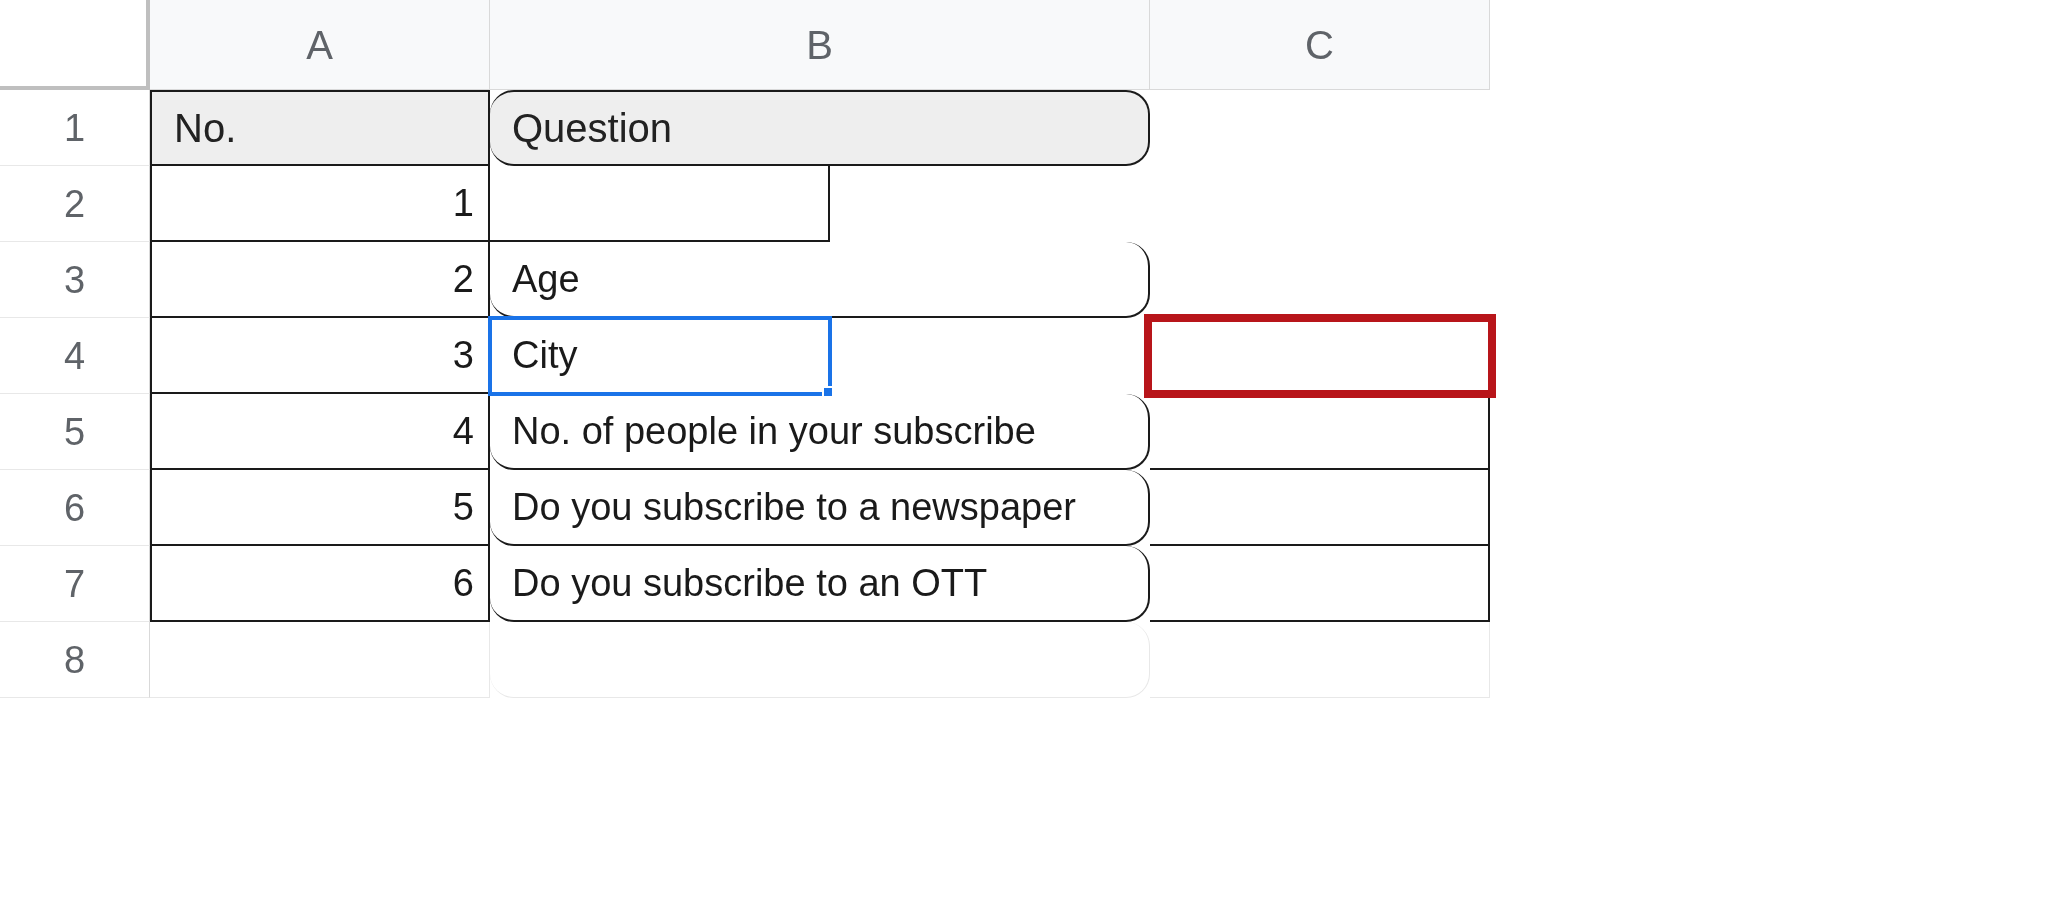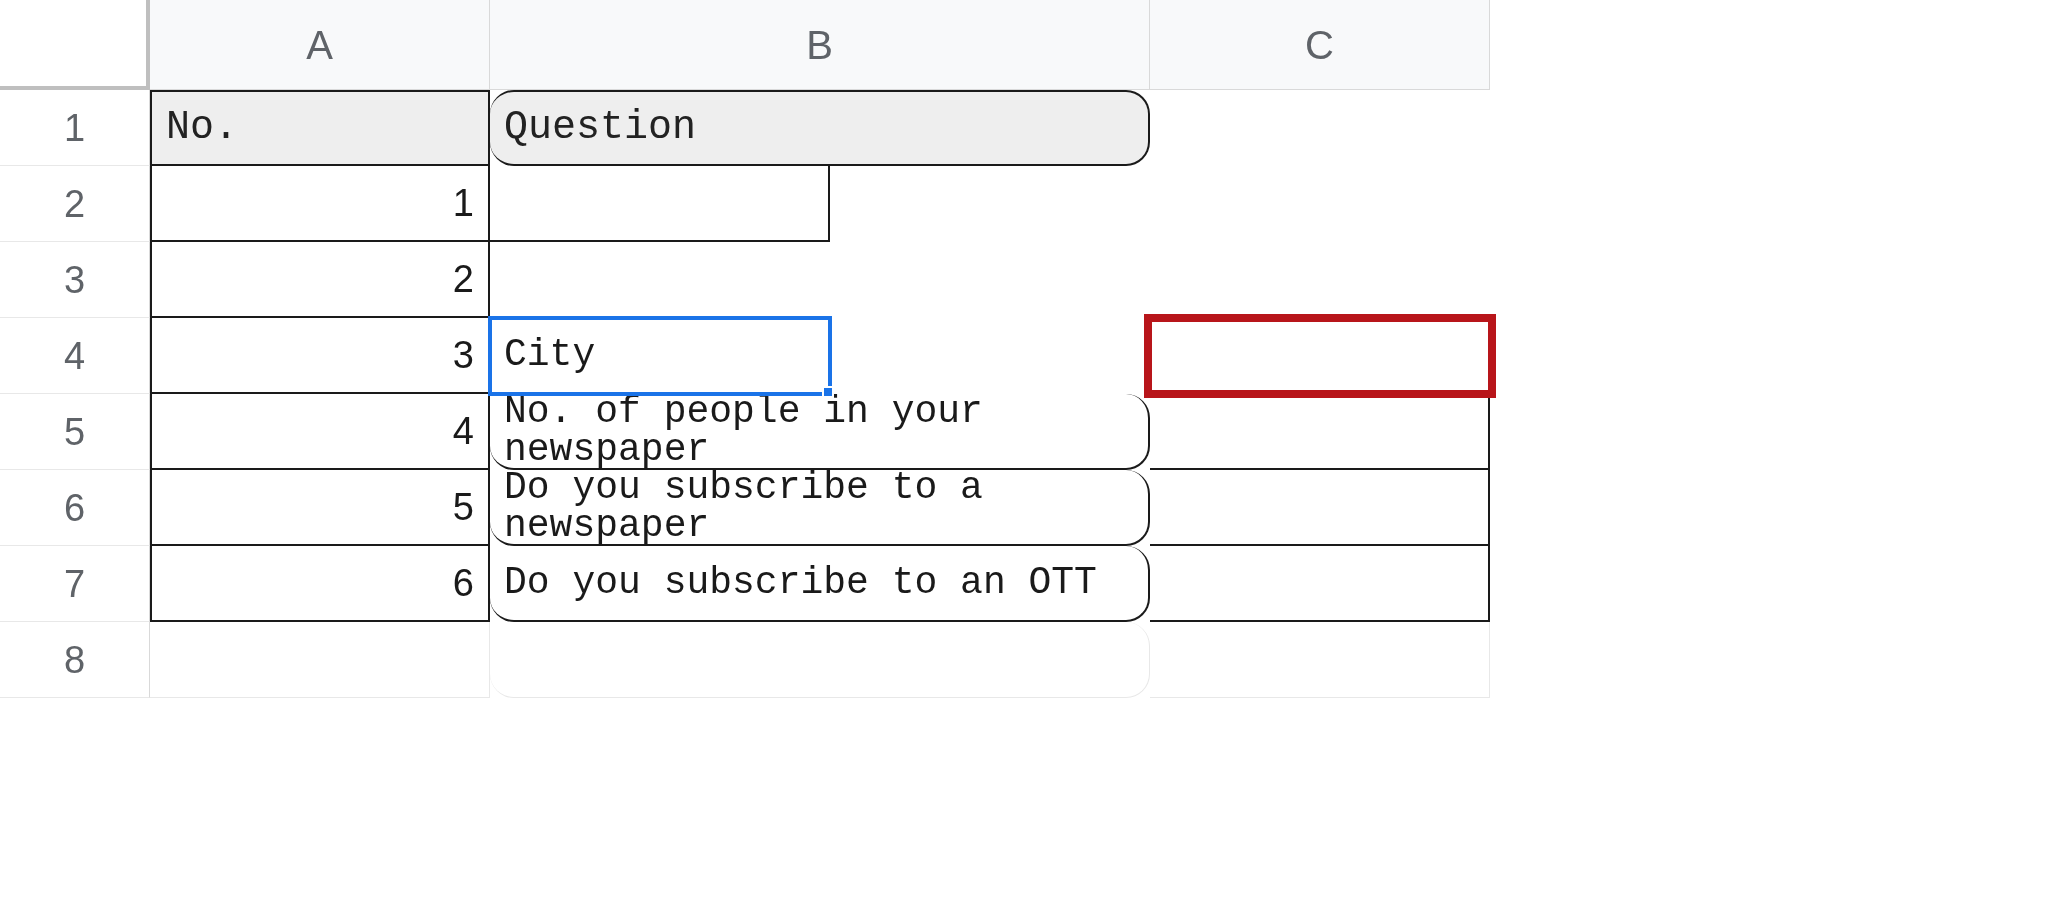"No." .txt-cell { font-family: Liberation Mono, monospace -> none; padding-left: 14px -> 22px }
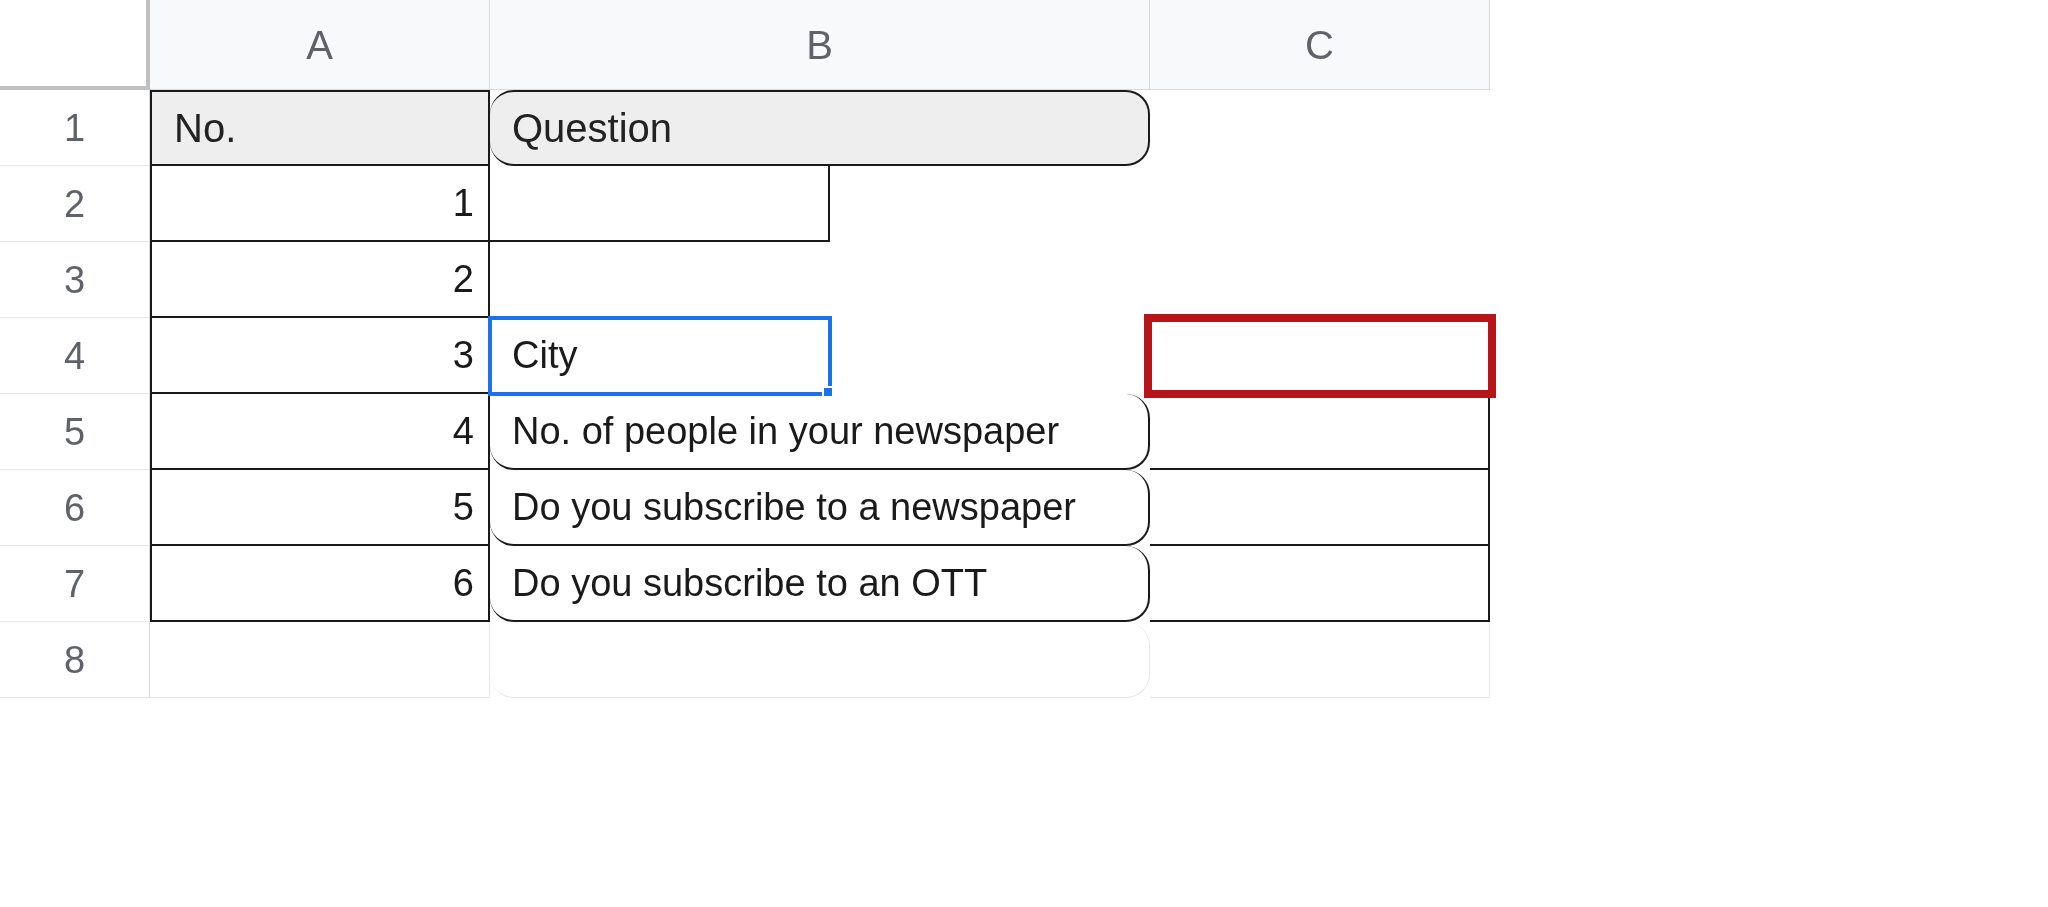"Age" div.cell { html: none -> <div>Age</div> }
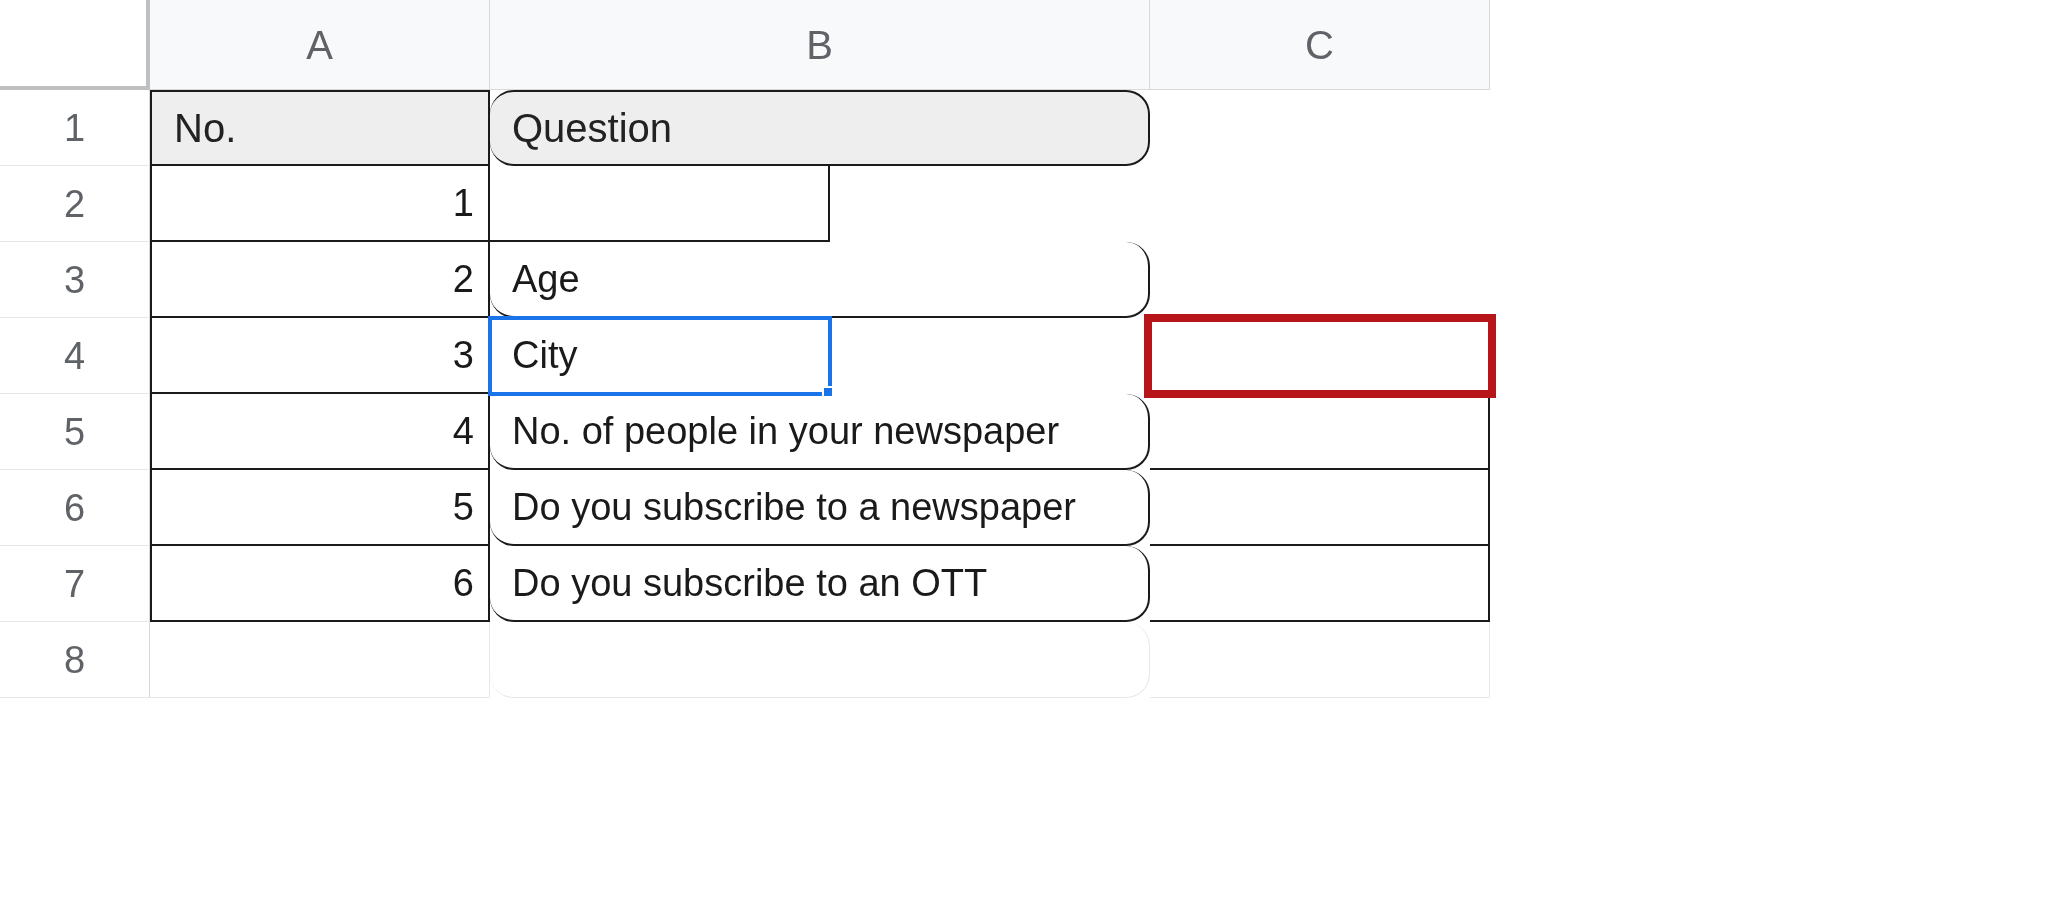"No. of people in your" div.cell { text: newspaper -> subscribe }
